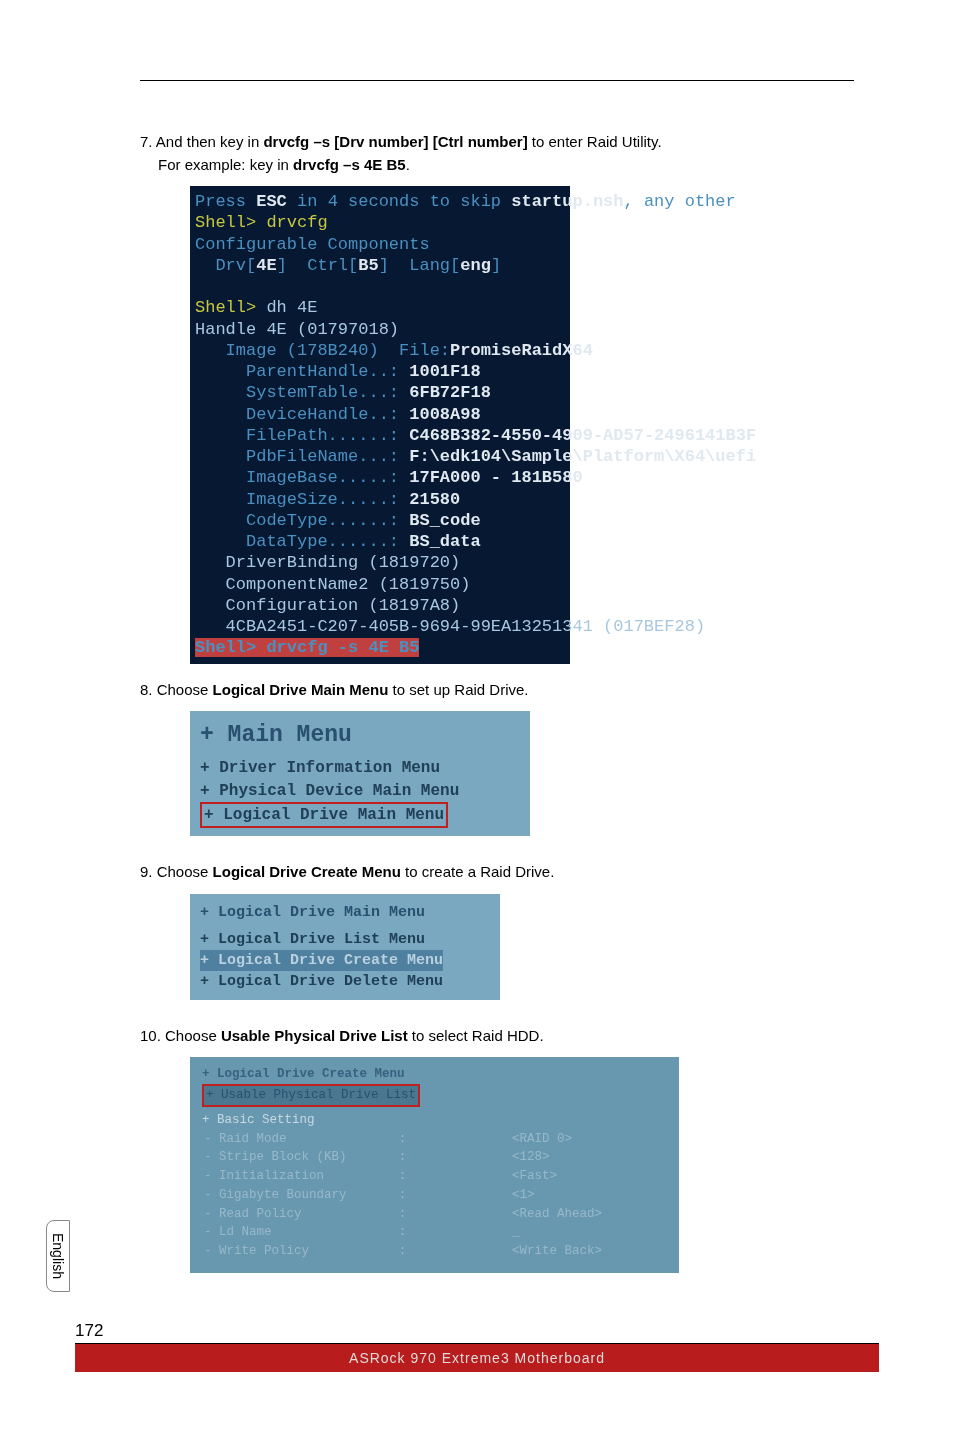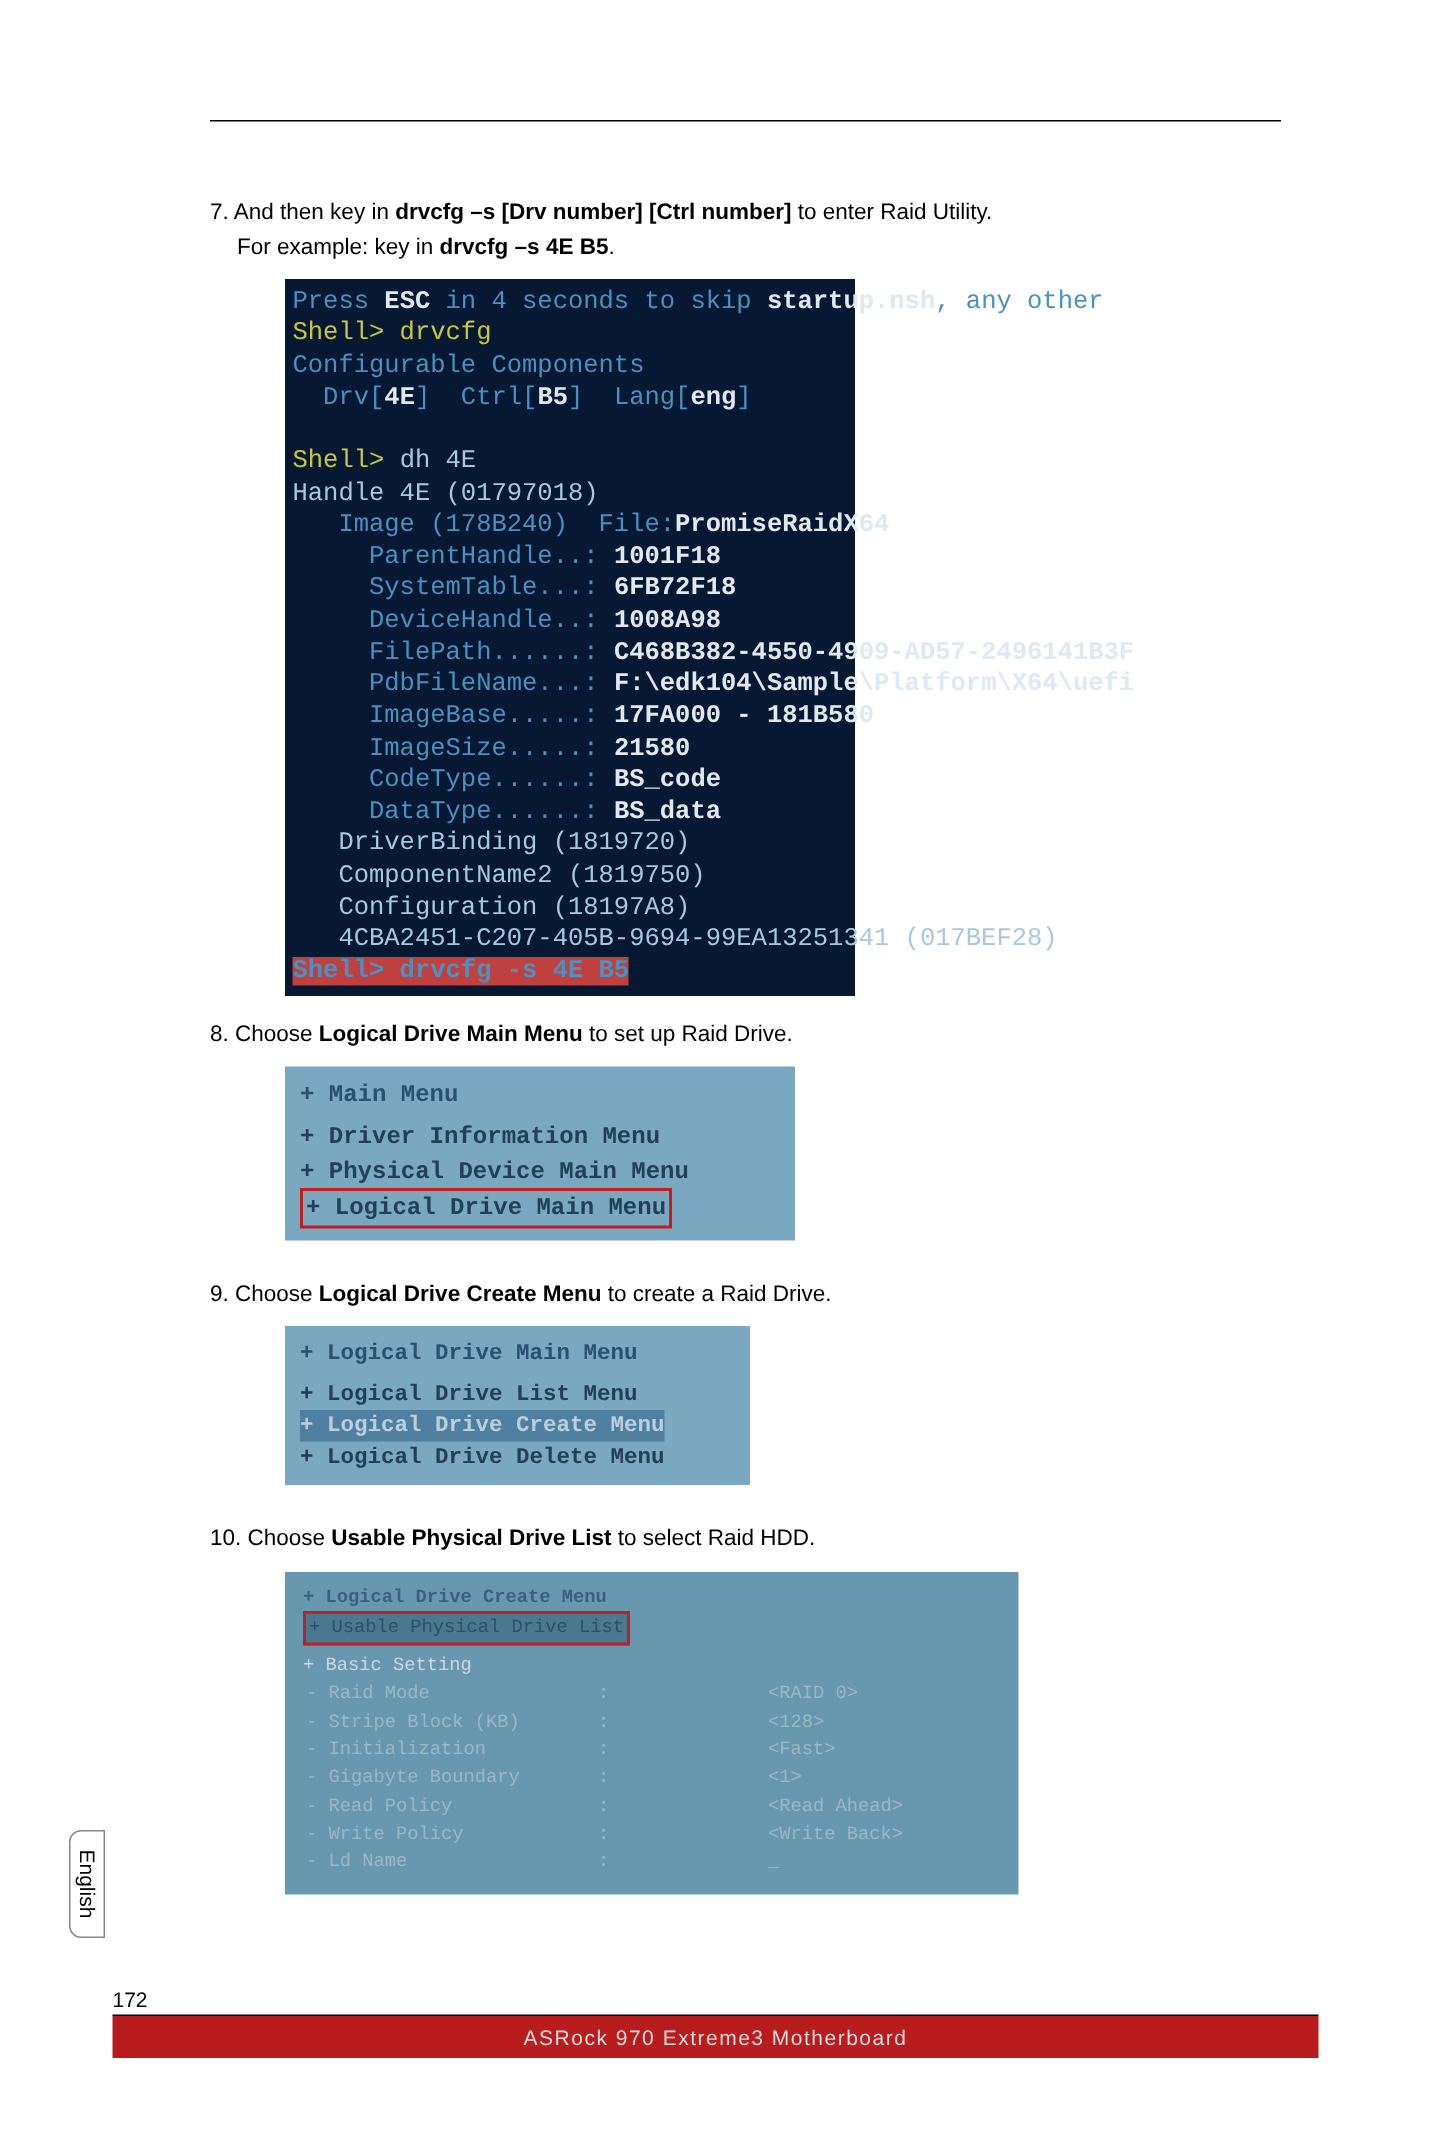"+ Main Menu" .bios-block .title { font-size: 16px -> 23px }
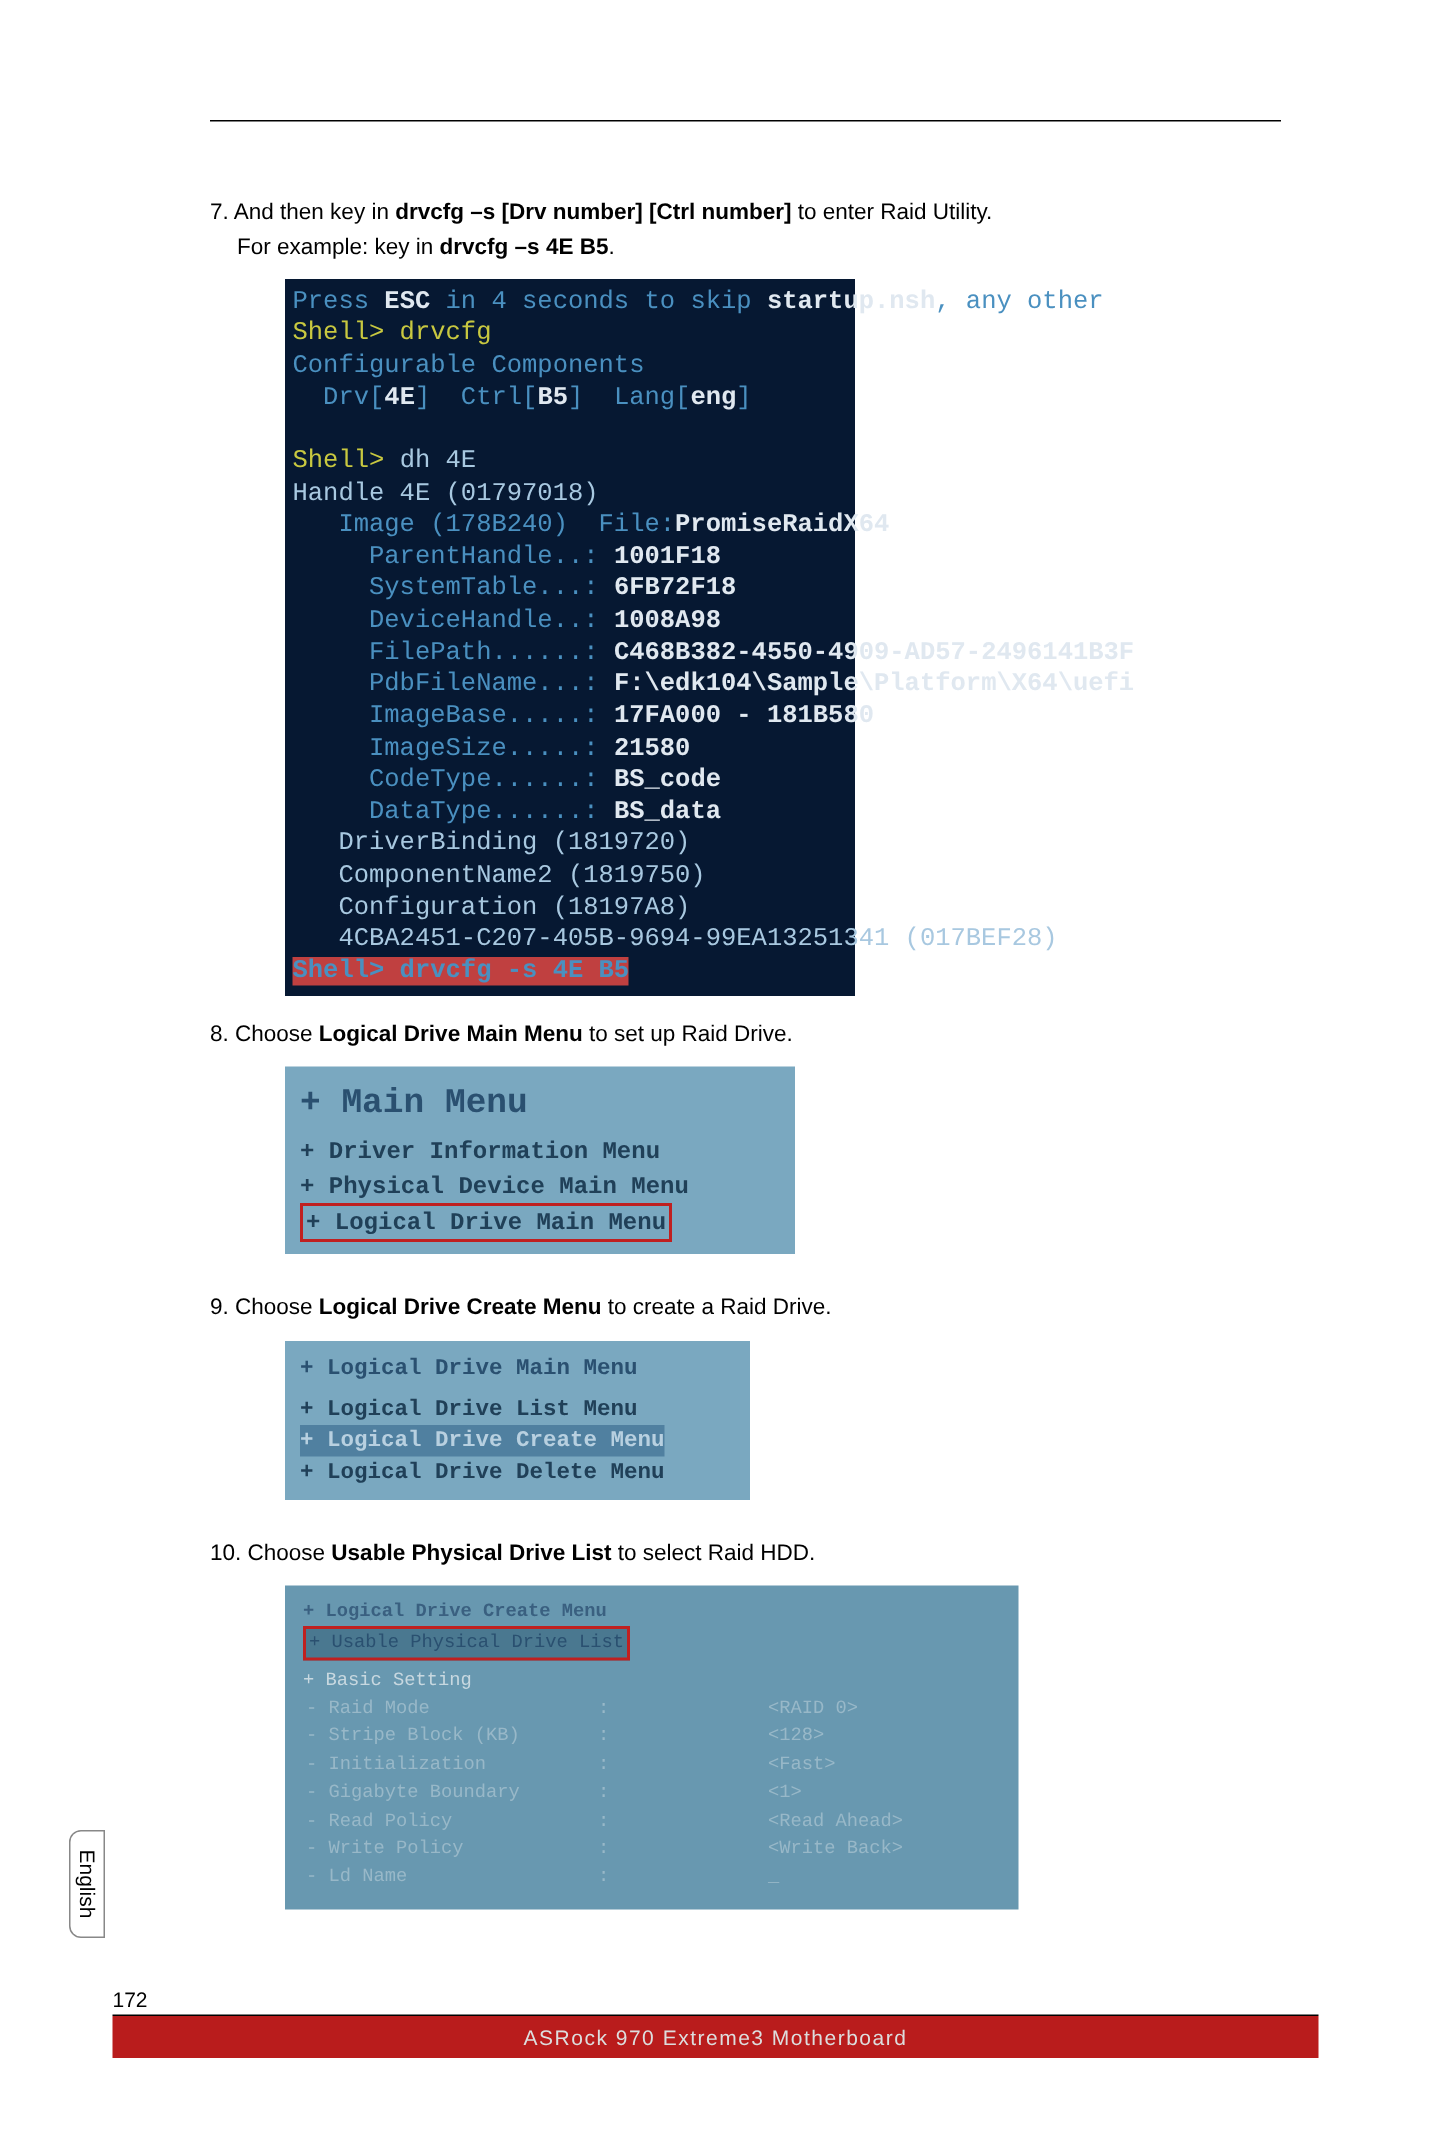"- Write Policy" tr { order: before "- Ld Name" -> after "- Ld Name" }
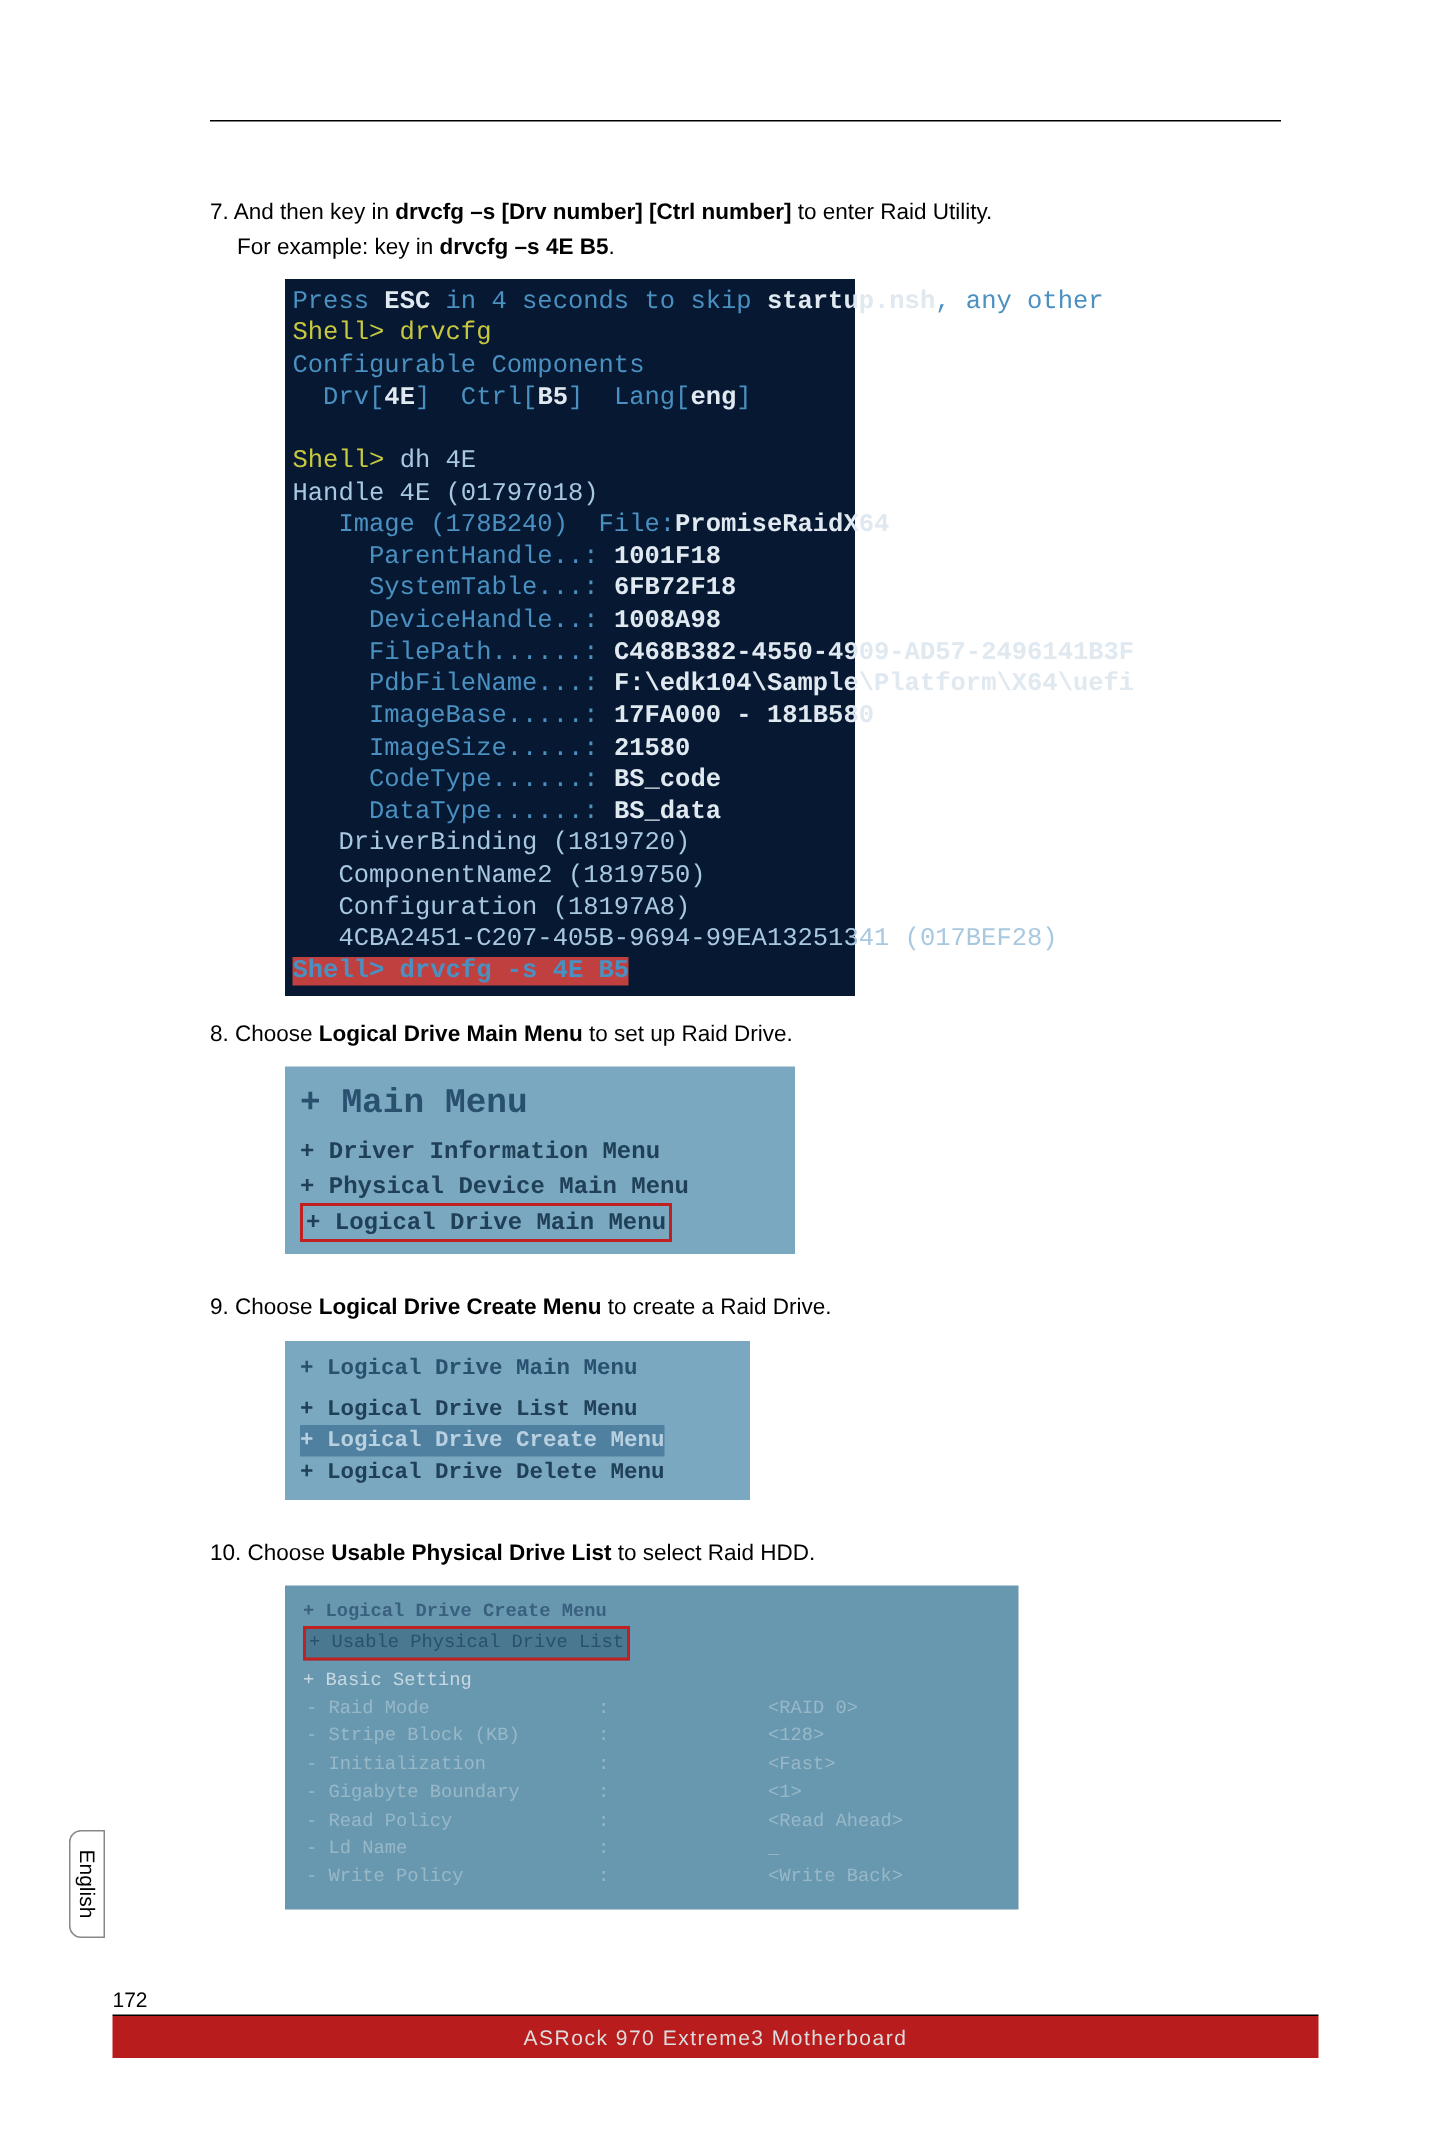"172" .page-num { font-size: 14px -> 17px }
